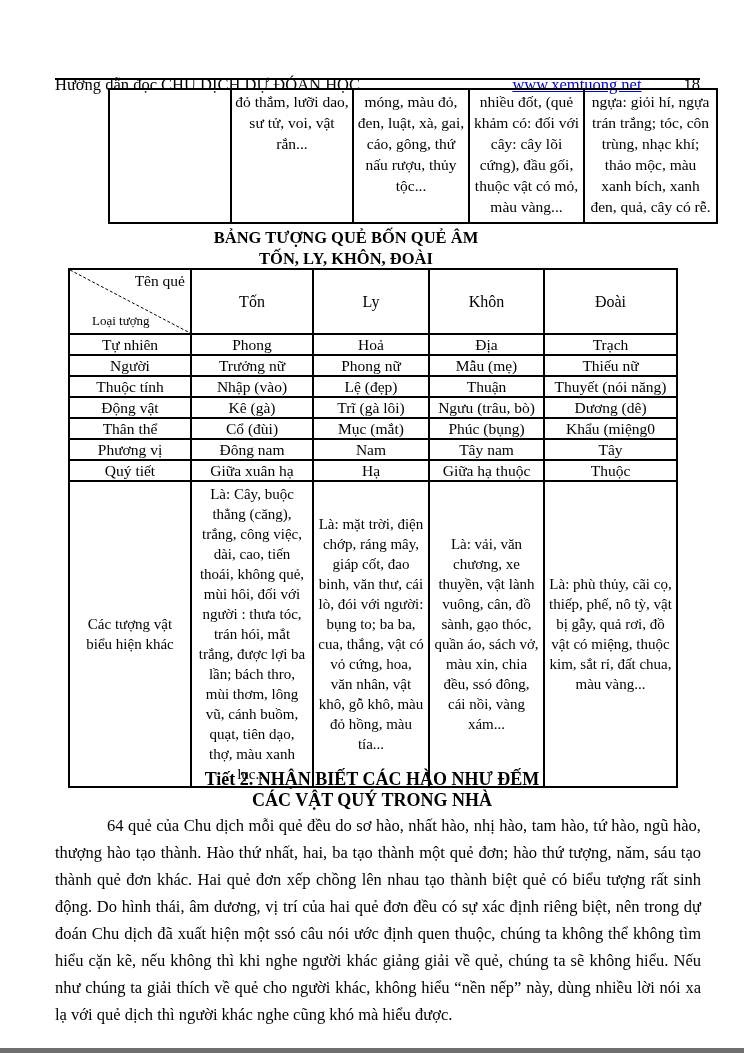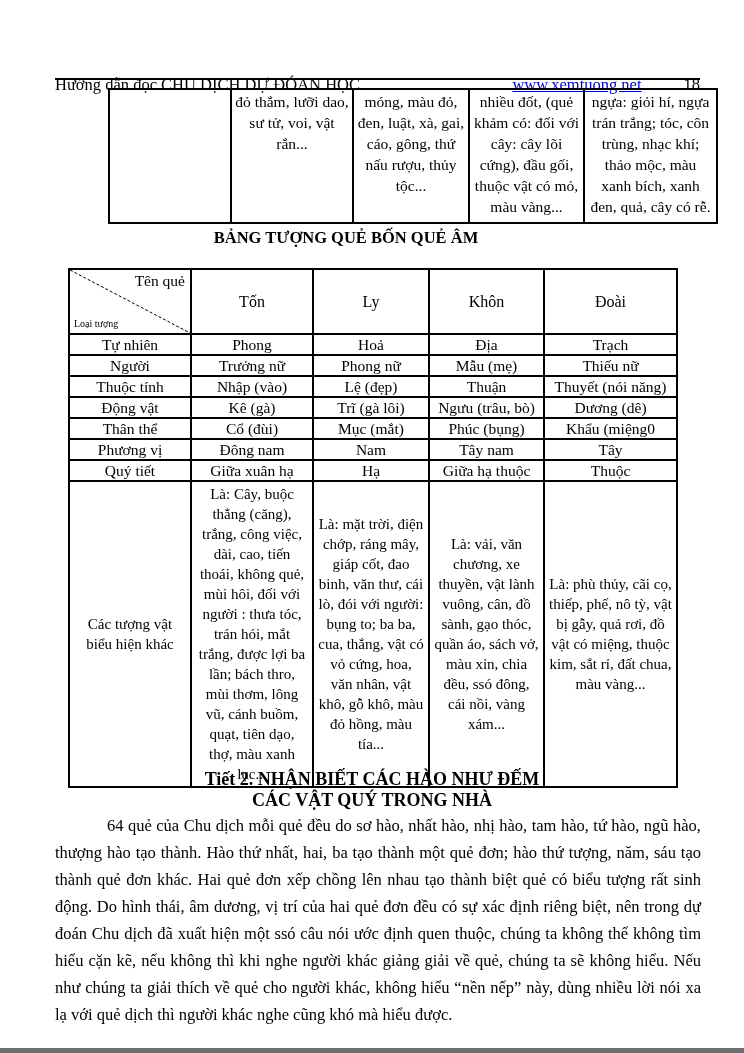"TỐN, LY, KHÔN, ĐOÀI" div { html: none -> <div>TỐN, LY, KHÔN, ĐOÀI</div> }
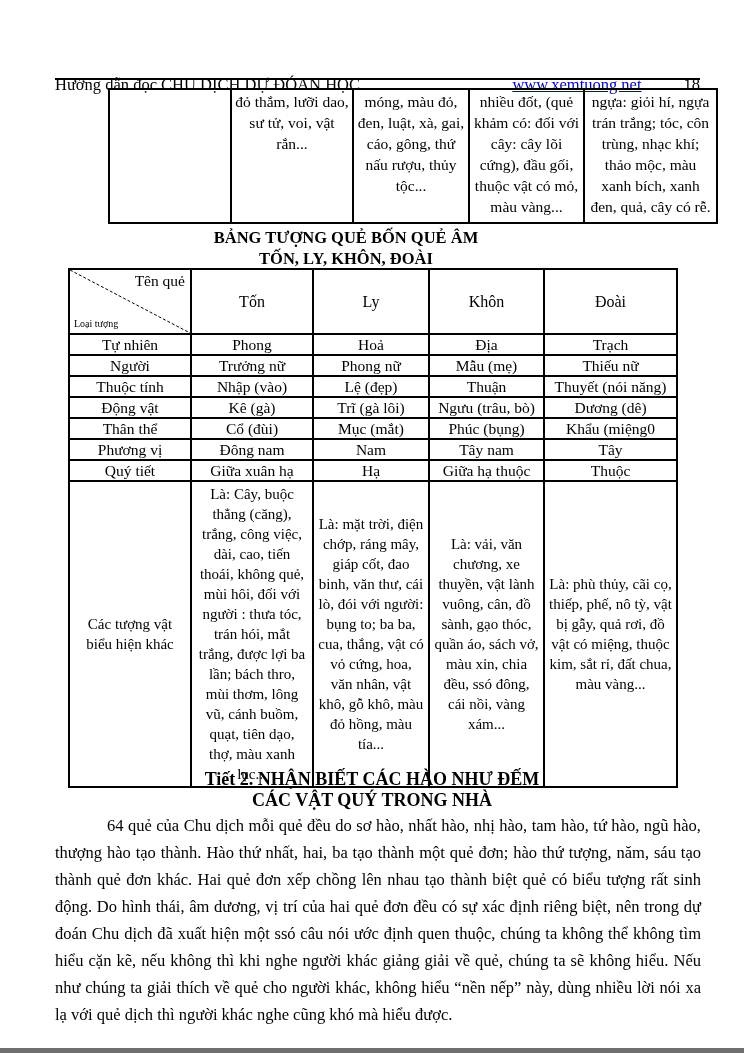"Loại tượng" .corner-bottom { font-size: 10px -> 13px; left: 4px -> 22px }
